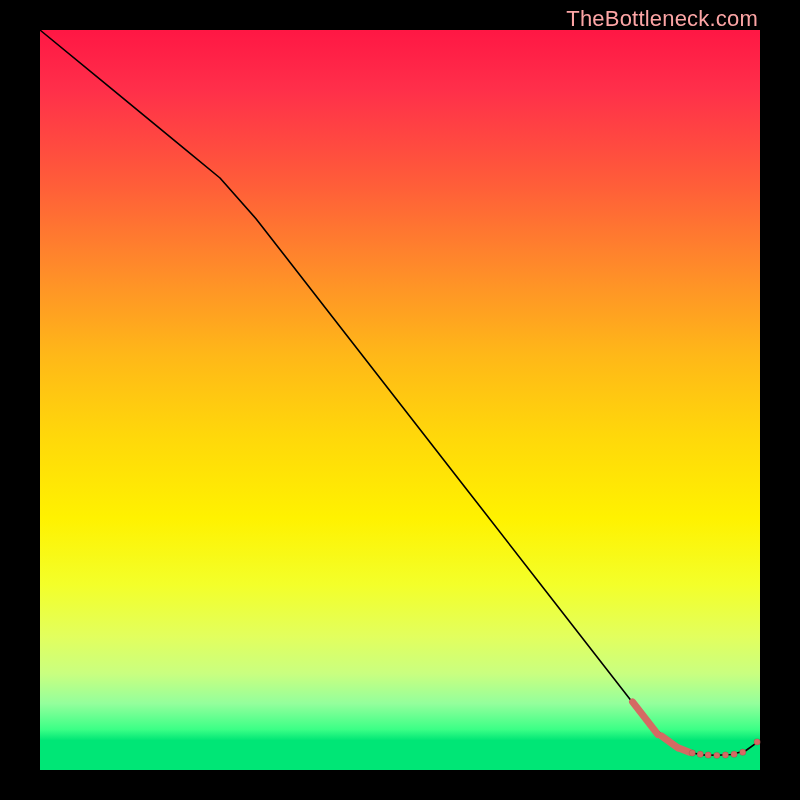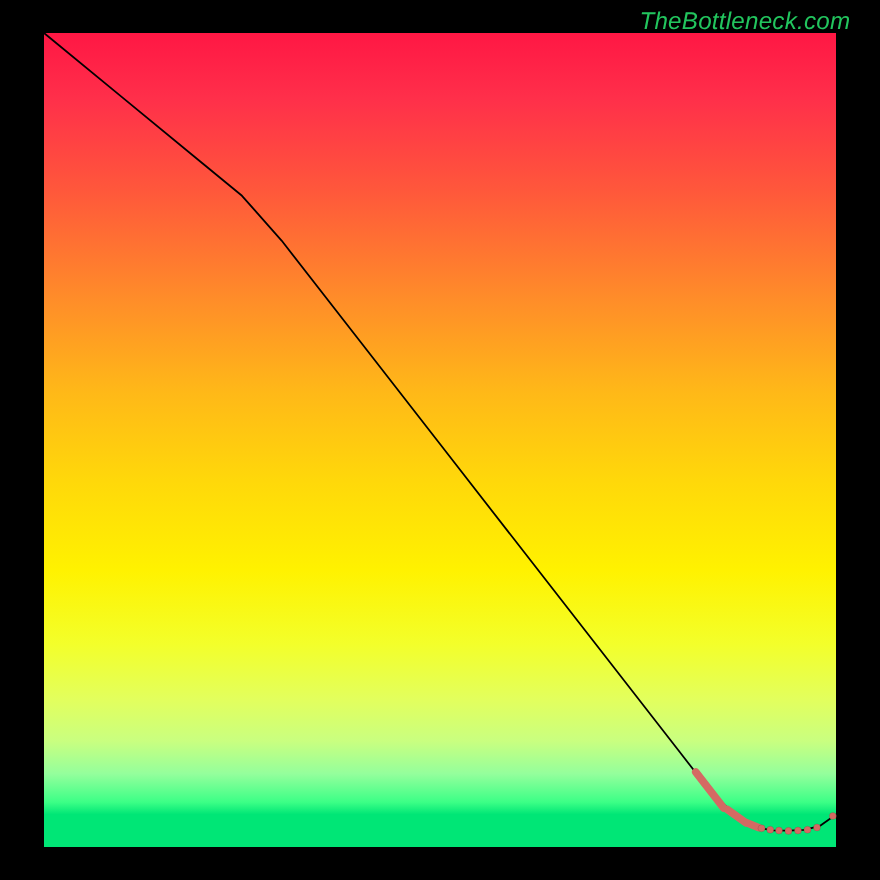"TheBottleneck.com" .watermark { color: #22c55e -> #fca5a5; font-style: italic -> none; right: 27px -> 42px }
